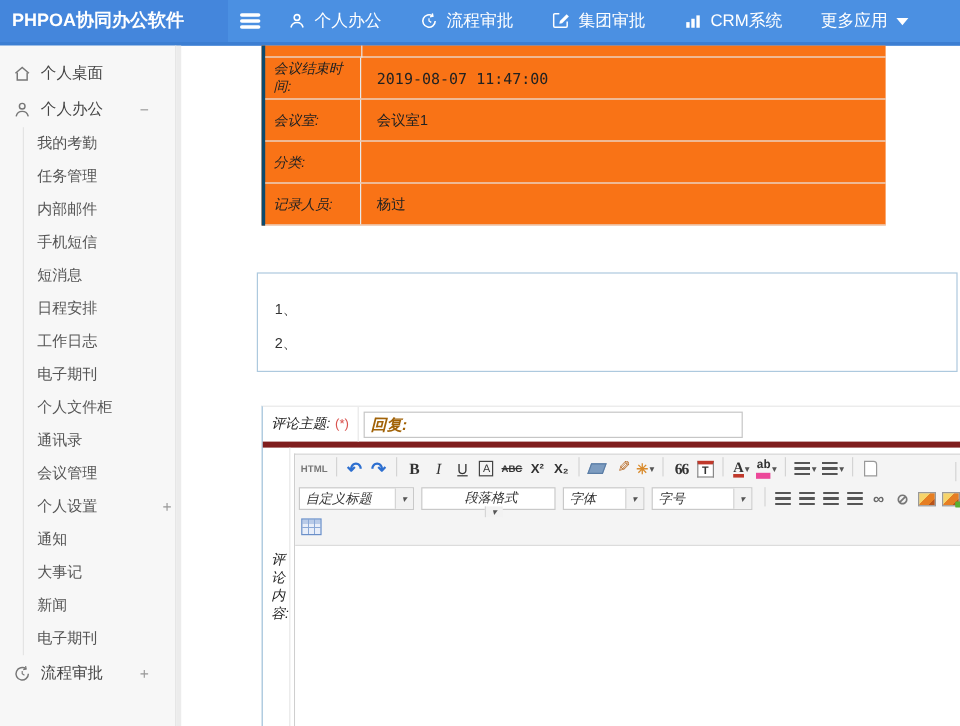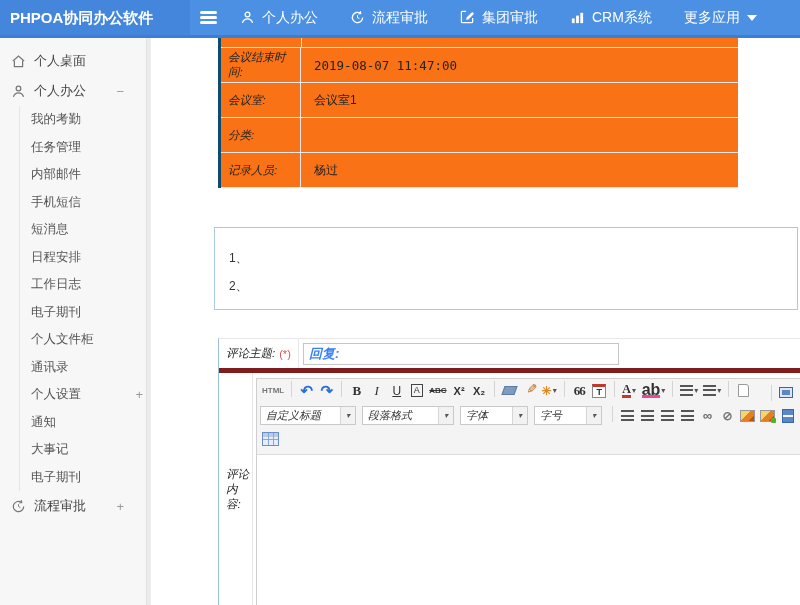"回复:" .ct-input { color: #3b82f6 -> #a16207 }
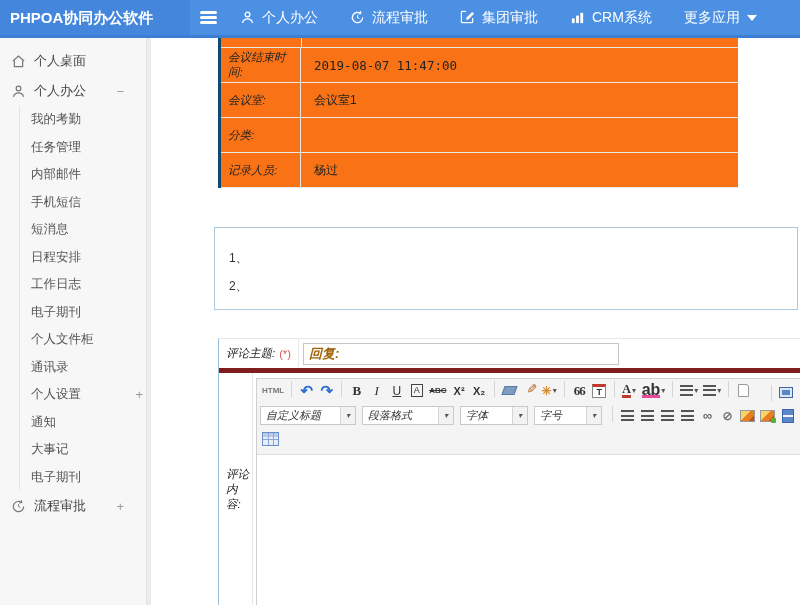"会议管理" div.m-sub { html: none -> <div><span>会议管理</span></div> }
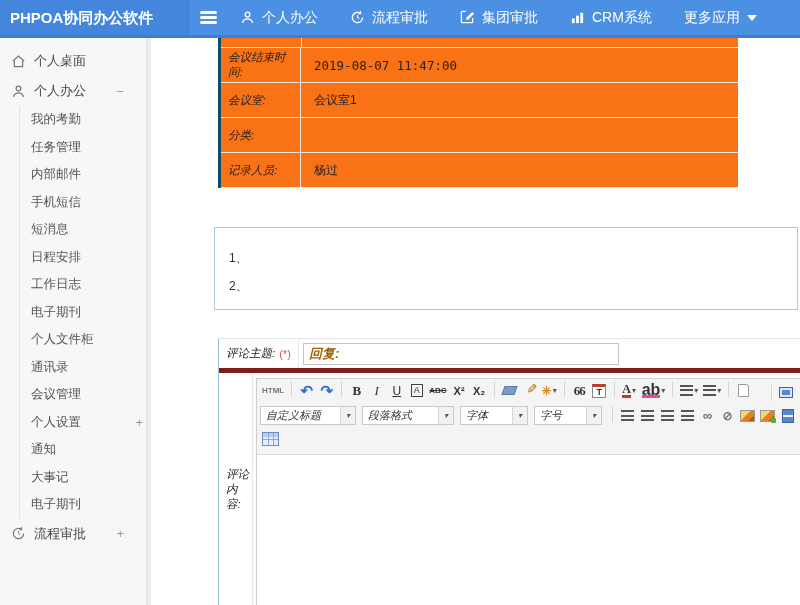"ab" .g-highlight { border-bottom: 3px solid #ec4899 -> 5px solid #ec4899; font-family: none -> Liberation Mono, monospace; font-size: 16px -> 10px }
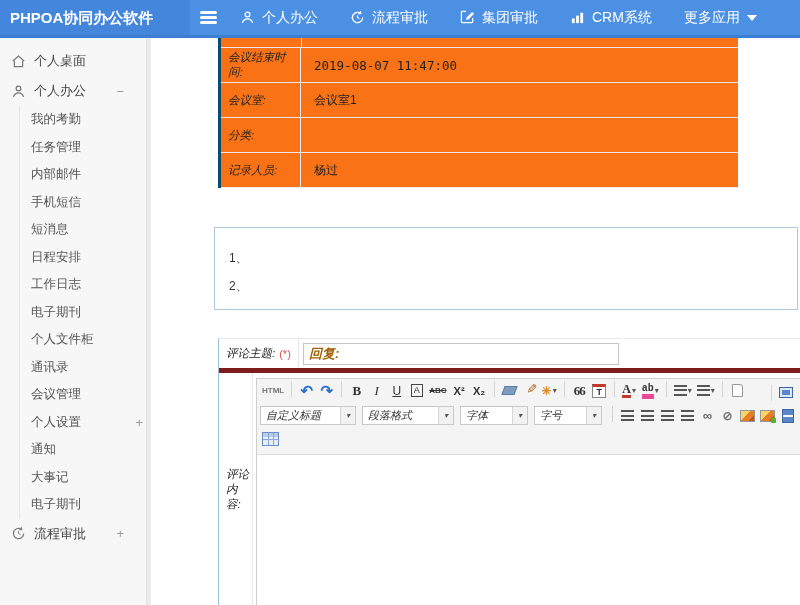"段落格式" .w2 { flex-direction: none -> column; width: 92px -> 112px }
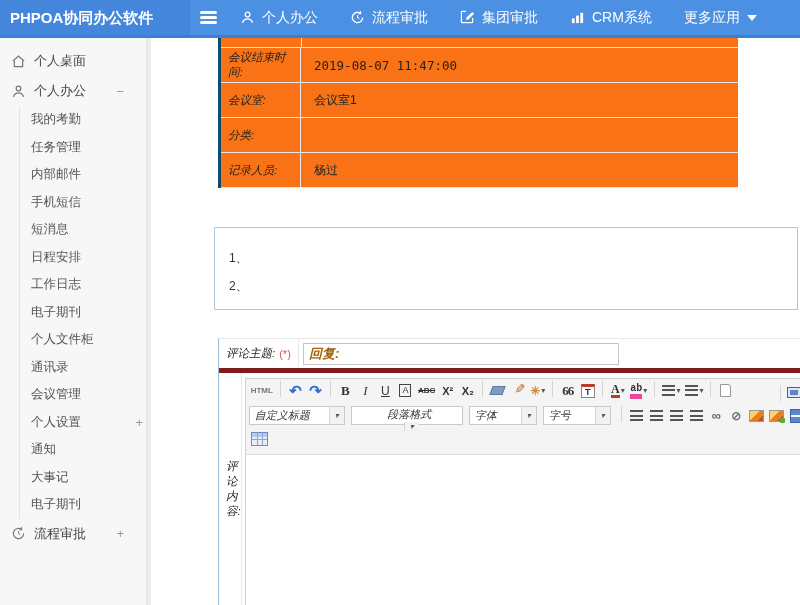"字号" .w4 { width: 68px -> 84px }
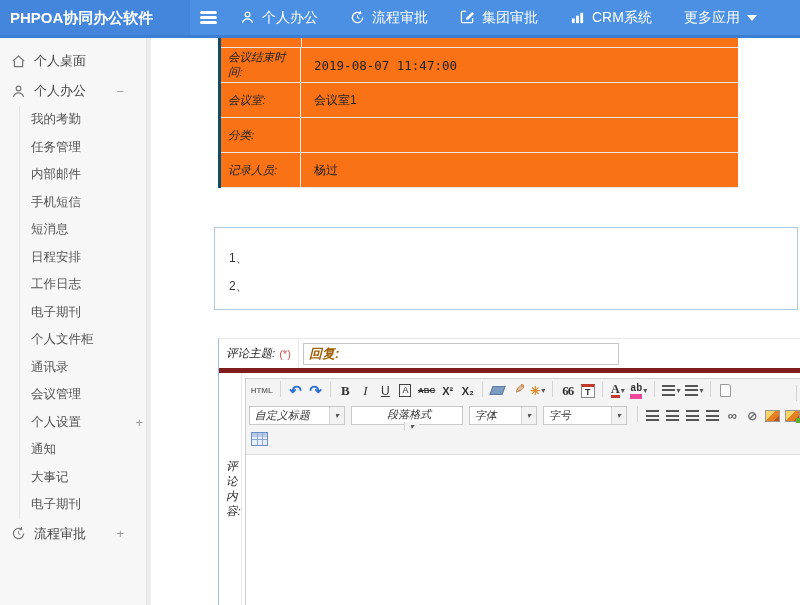"新闻" div.m-sub { html: none -> <div><span>新闻</span></div> }
